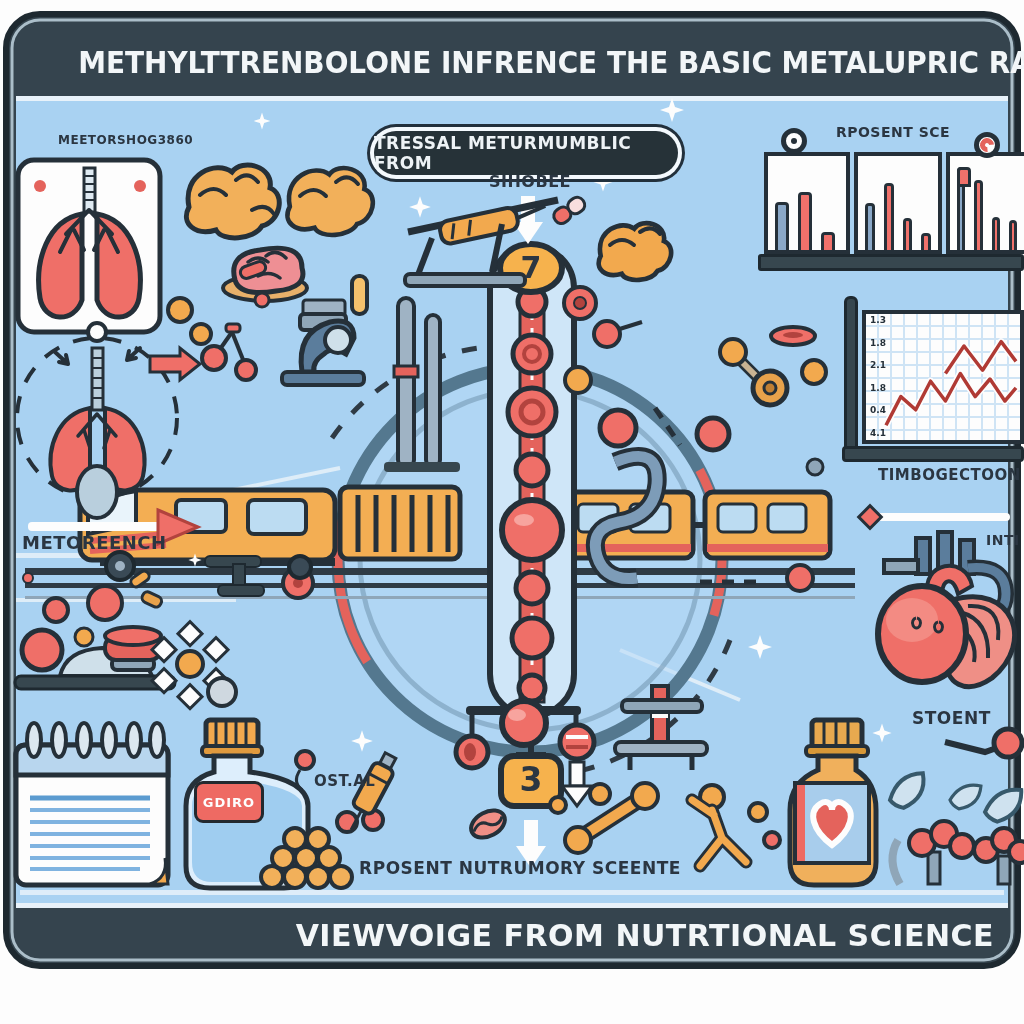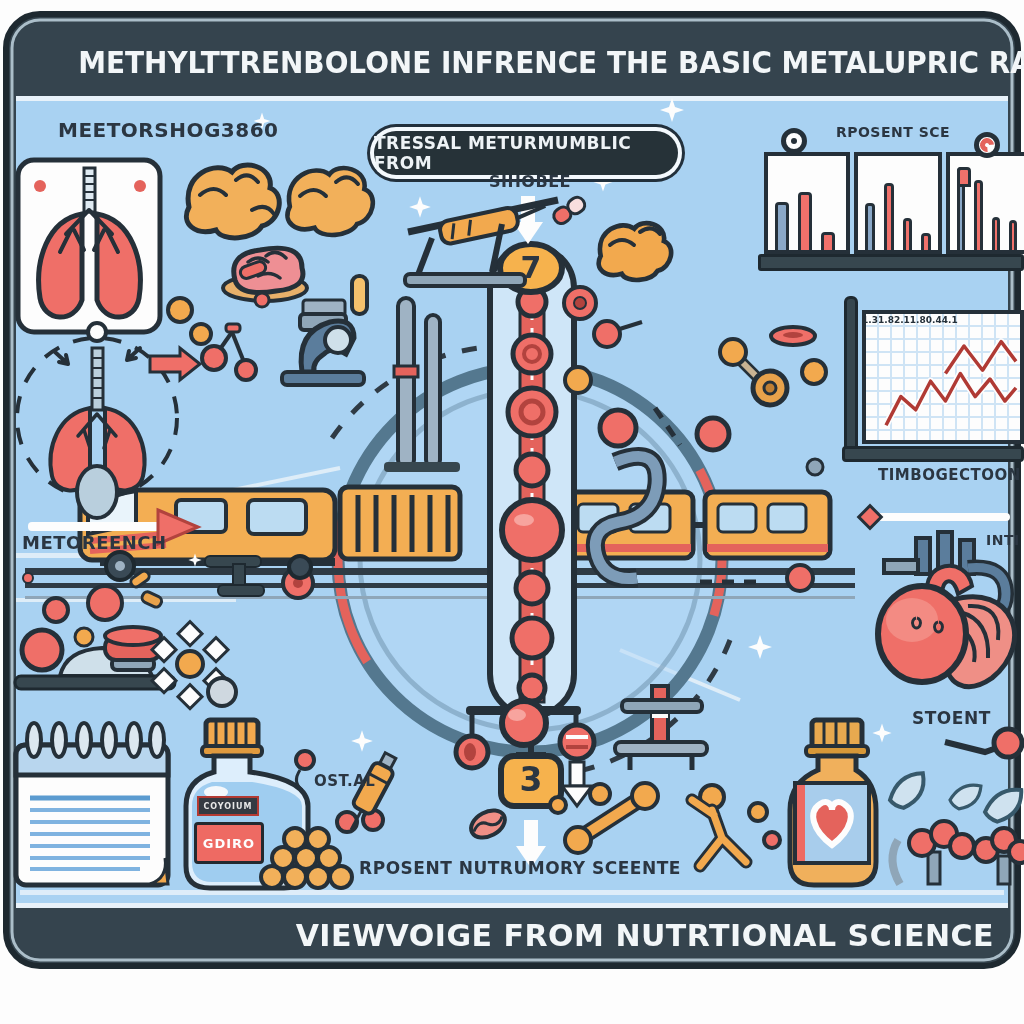"MEETORSHOG3860" div.lbl { font-size: 20px -> 12px; top: 118px -> 133px }
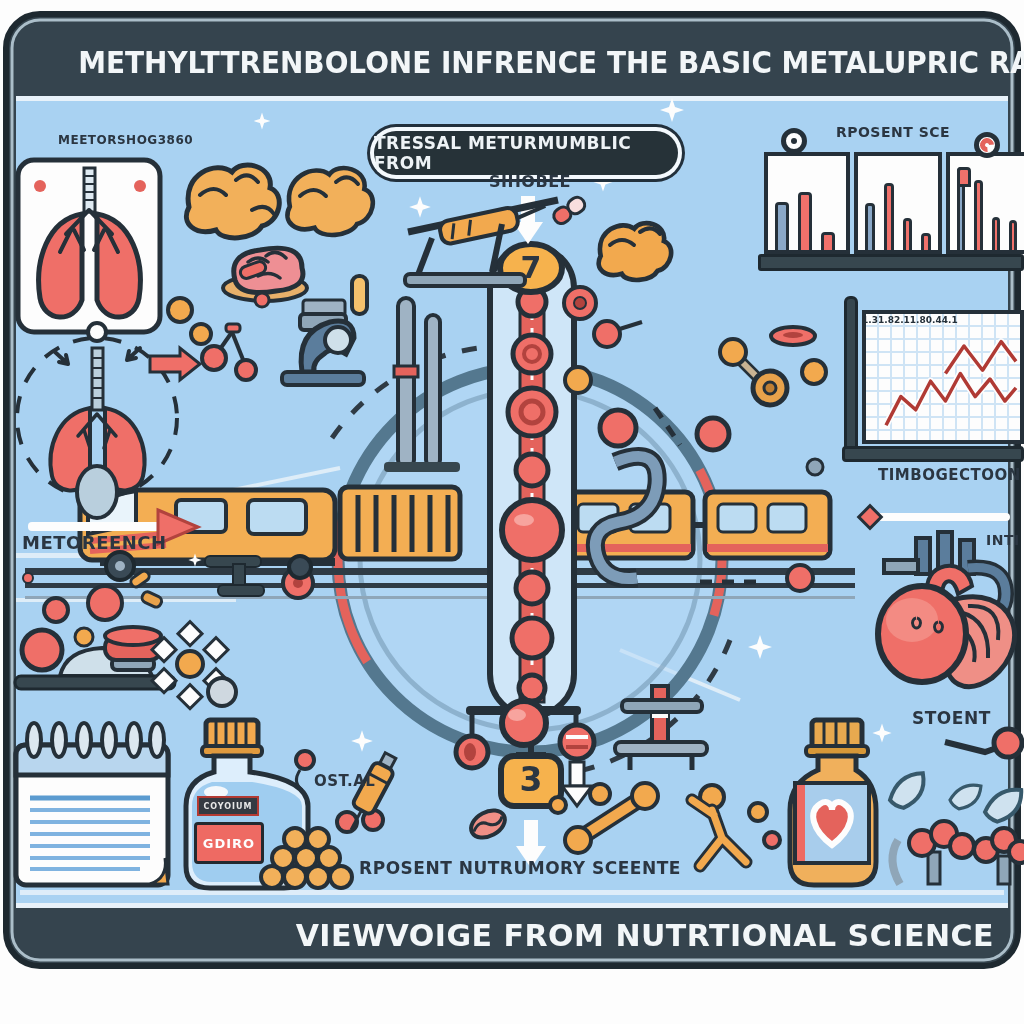"1.3" #line-ticks { flex-direction: row -> column; left: 20px -> 28px }
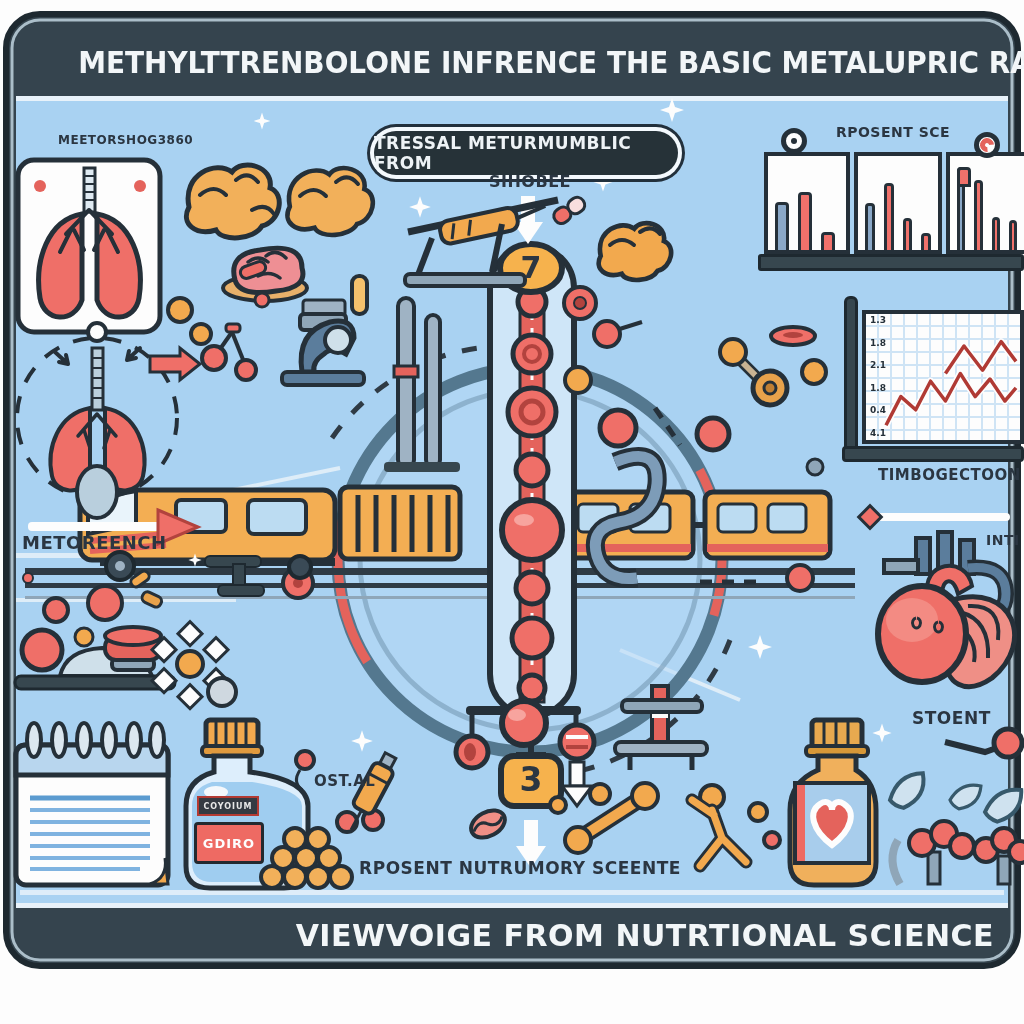"GDIRO" #bottle1-label { border-radius: 4px -> 9px; top: 822px -> 781px }
